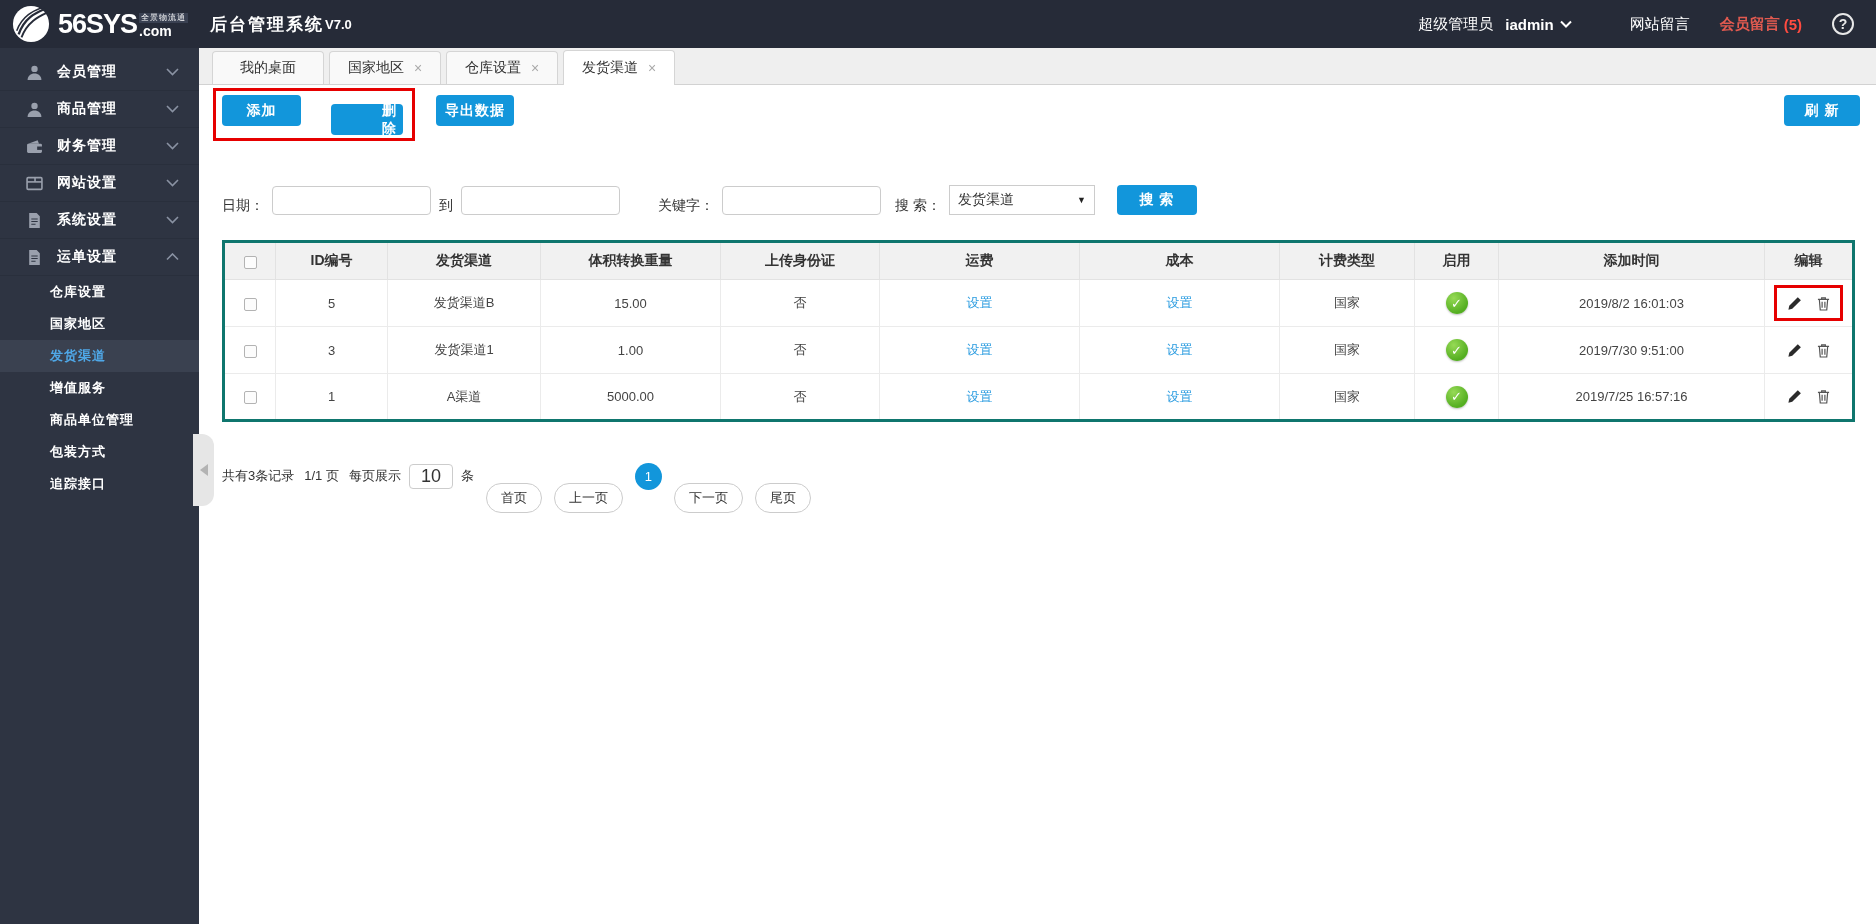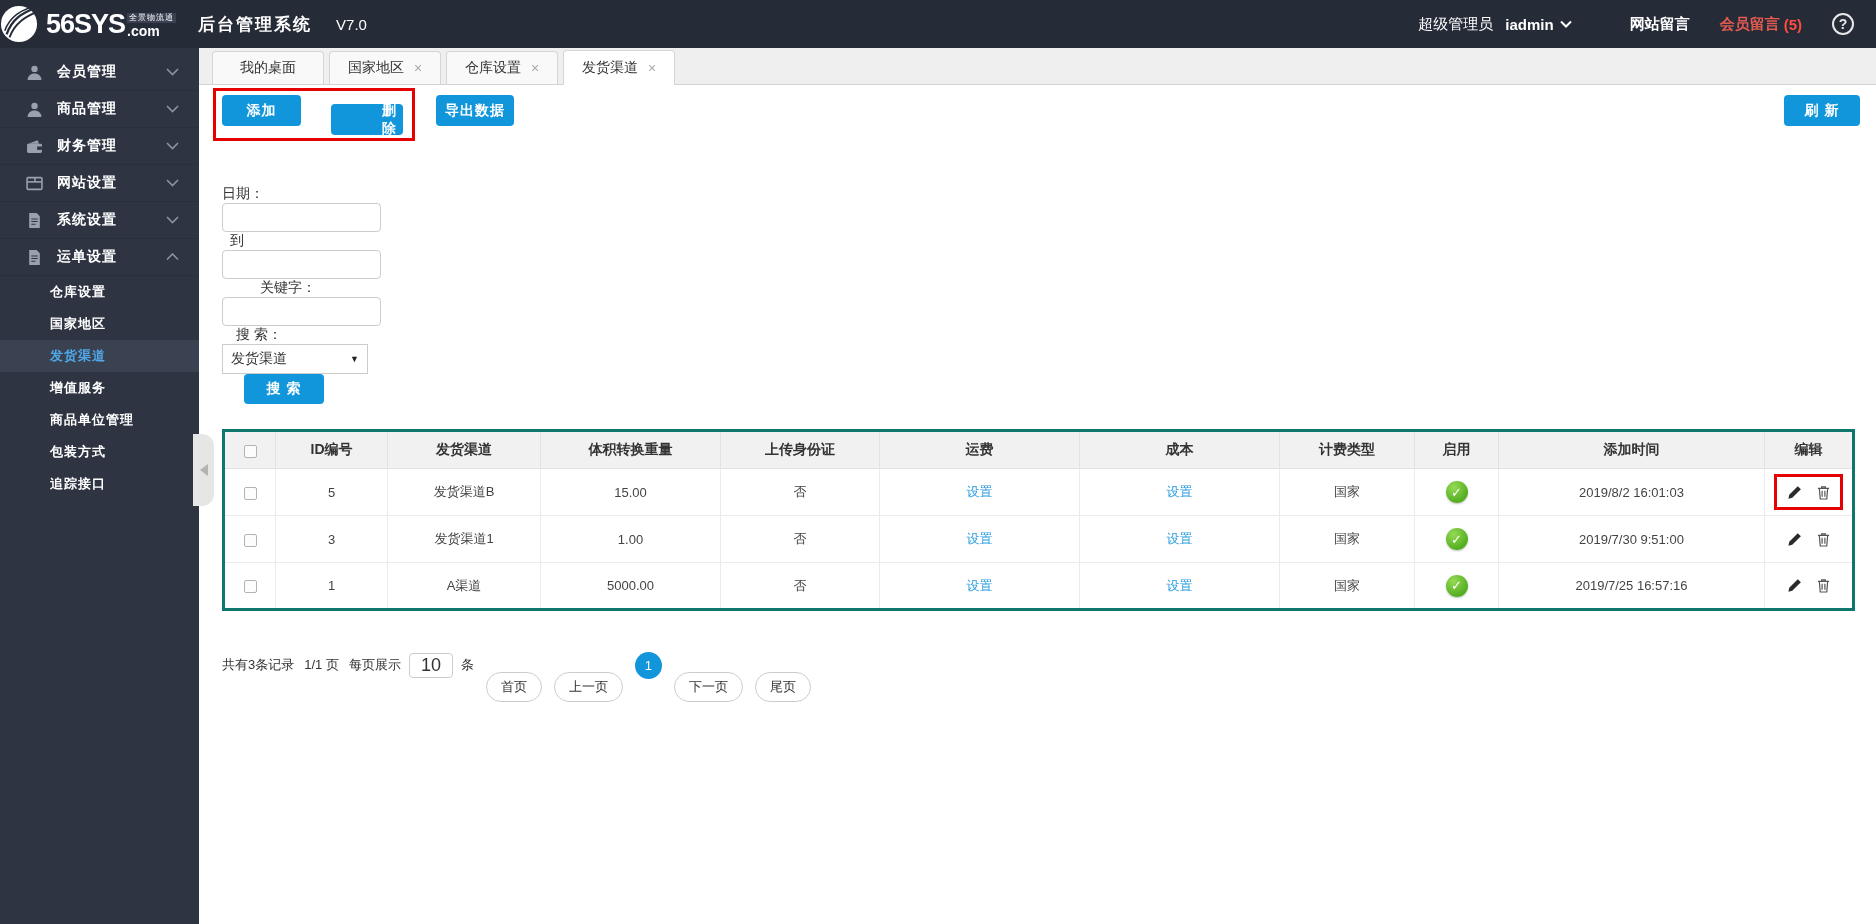"56SYS" .logo-wrap { padding-left: none -> 12px }
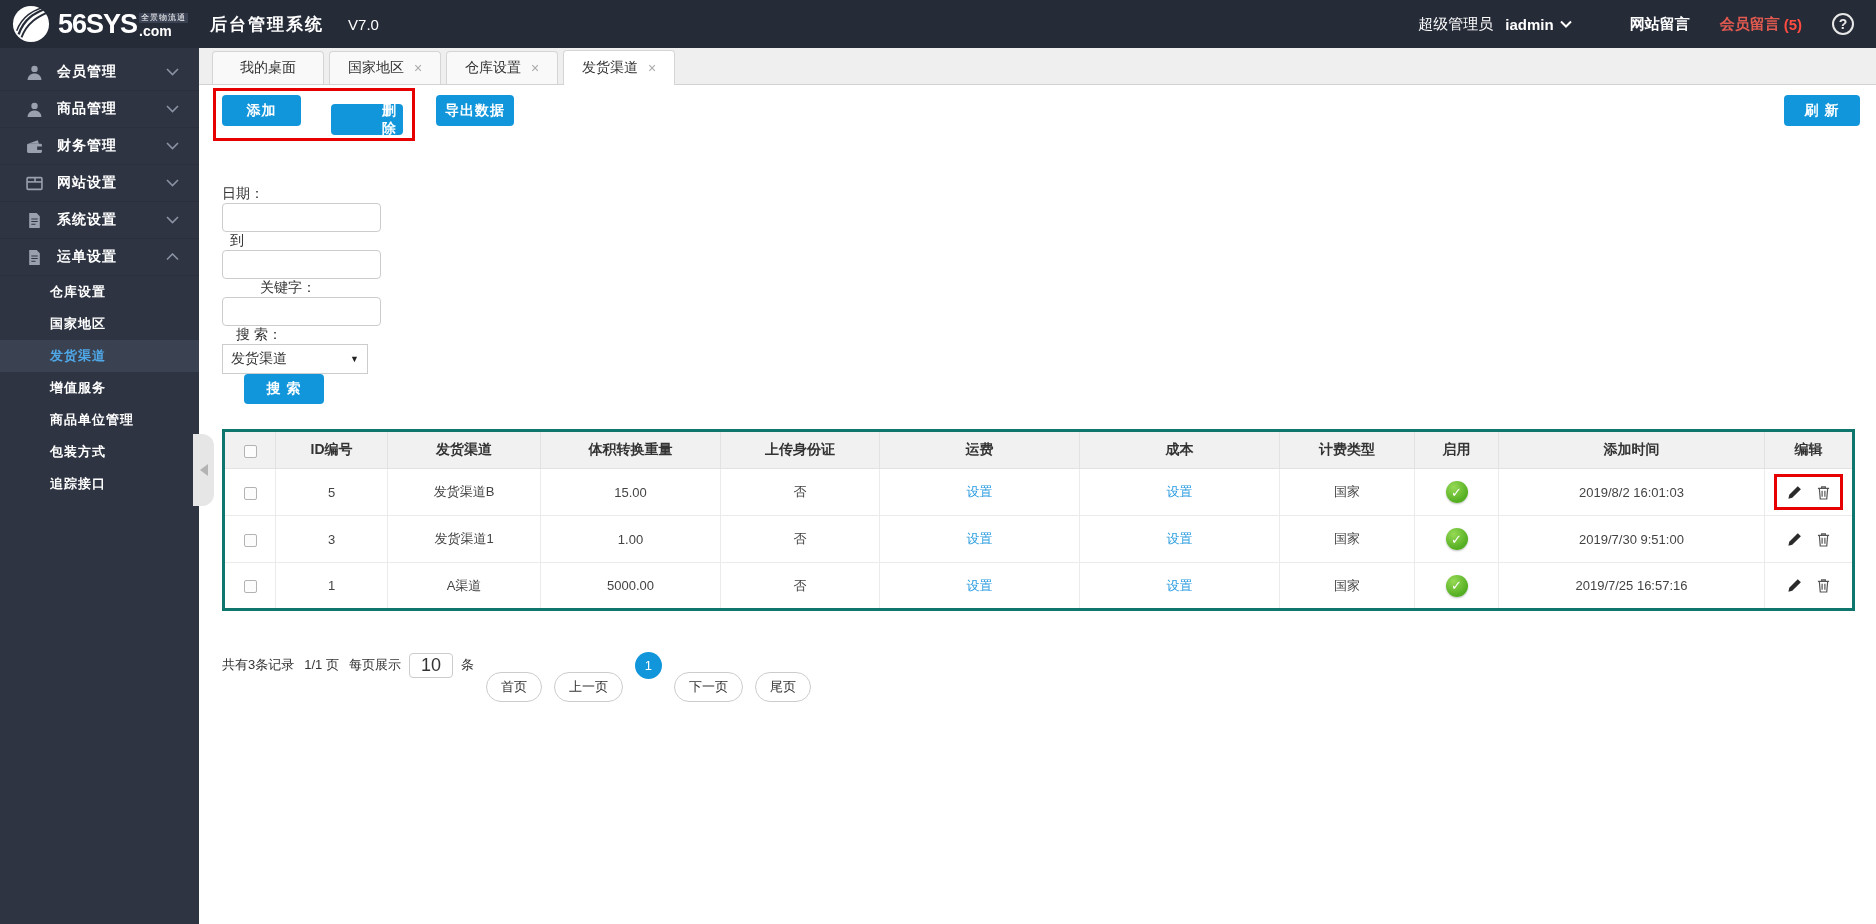"V7.0" .app-version { font-size: 15px -> 13px; font-weight: normal -> bold; margin-left: 24px -> 1px }
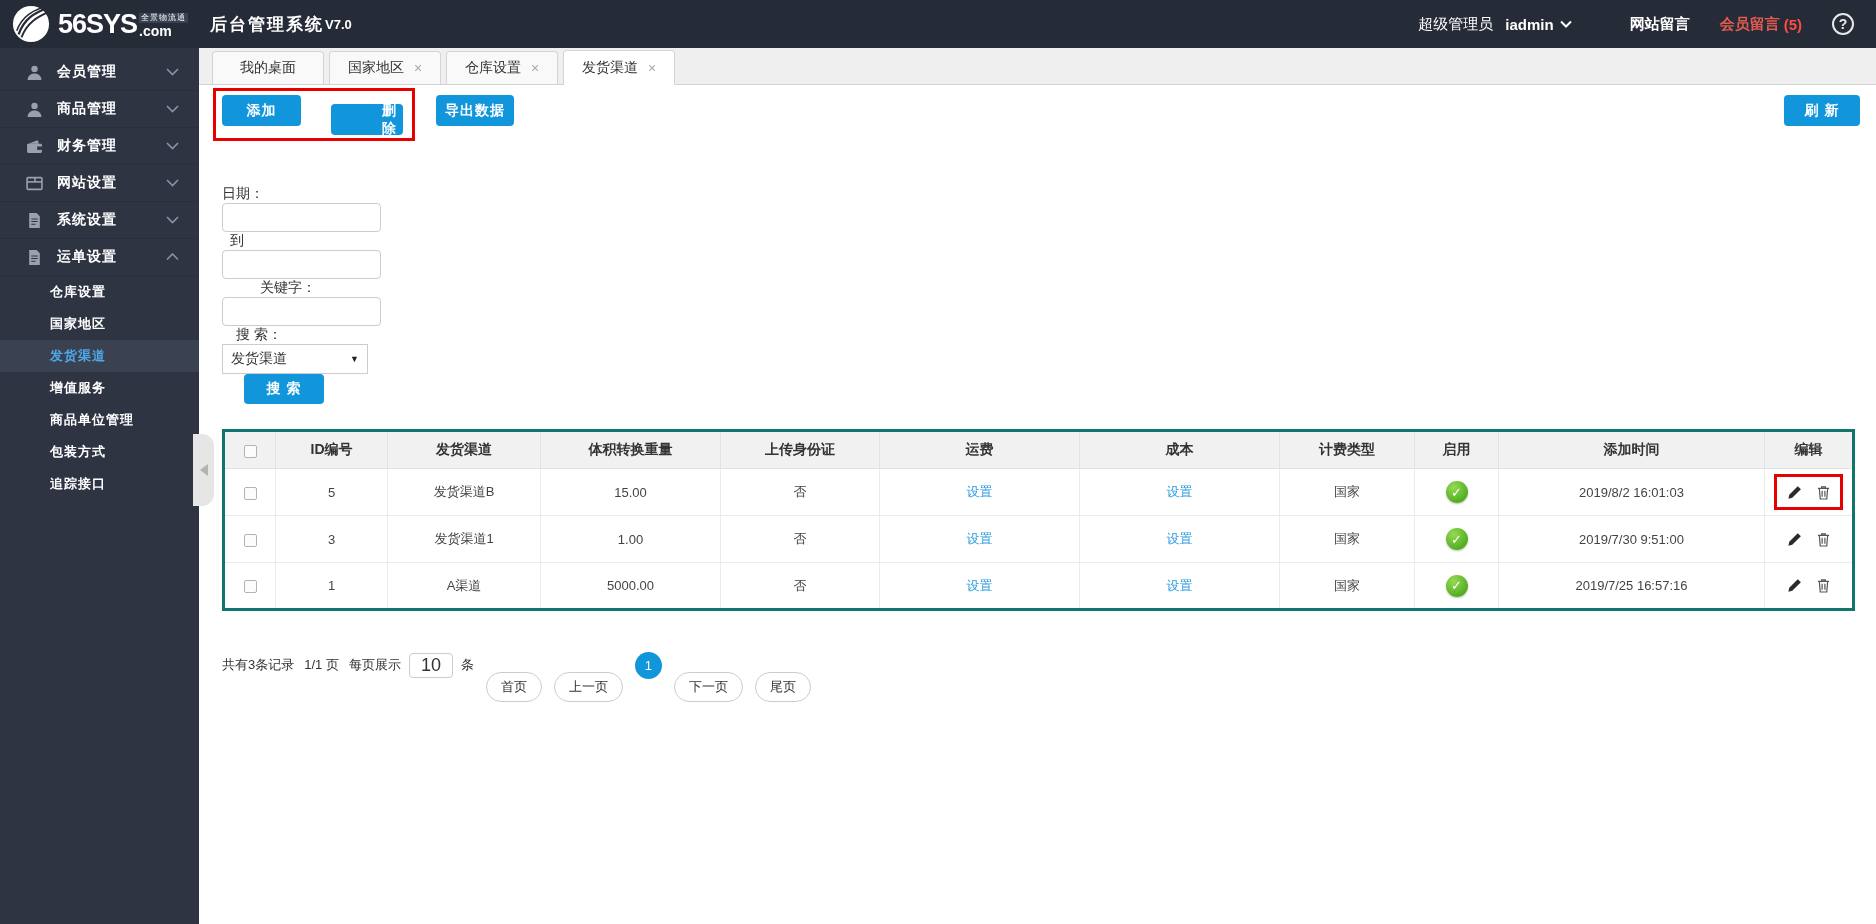"网站留言" span.topbar-item { font-weight: bold -> normal }
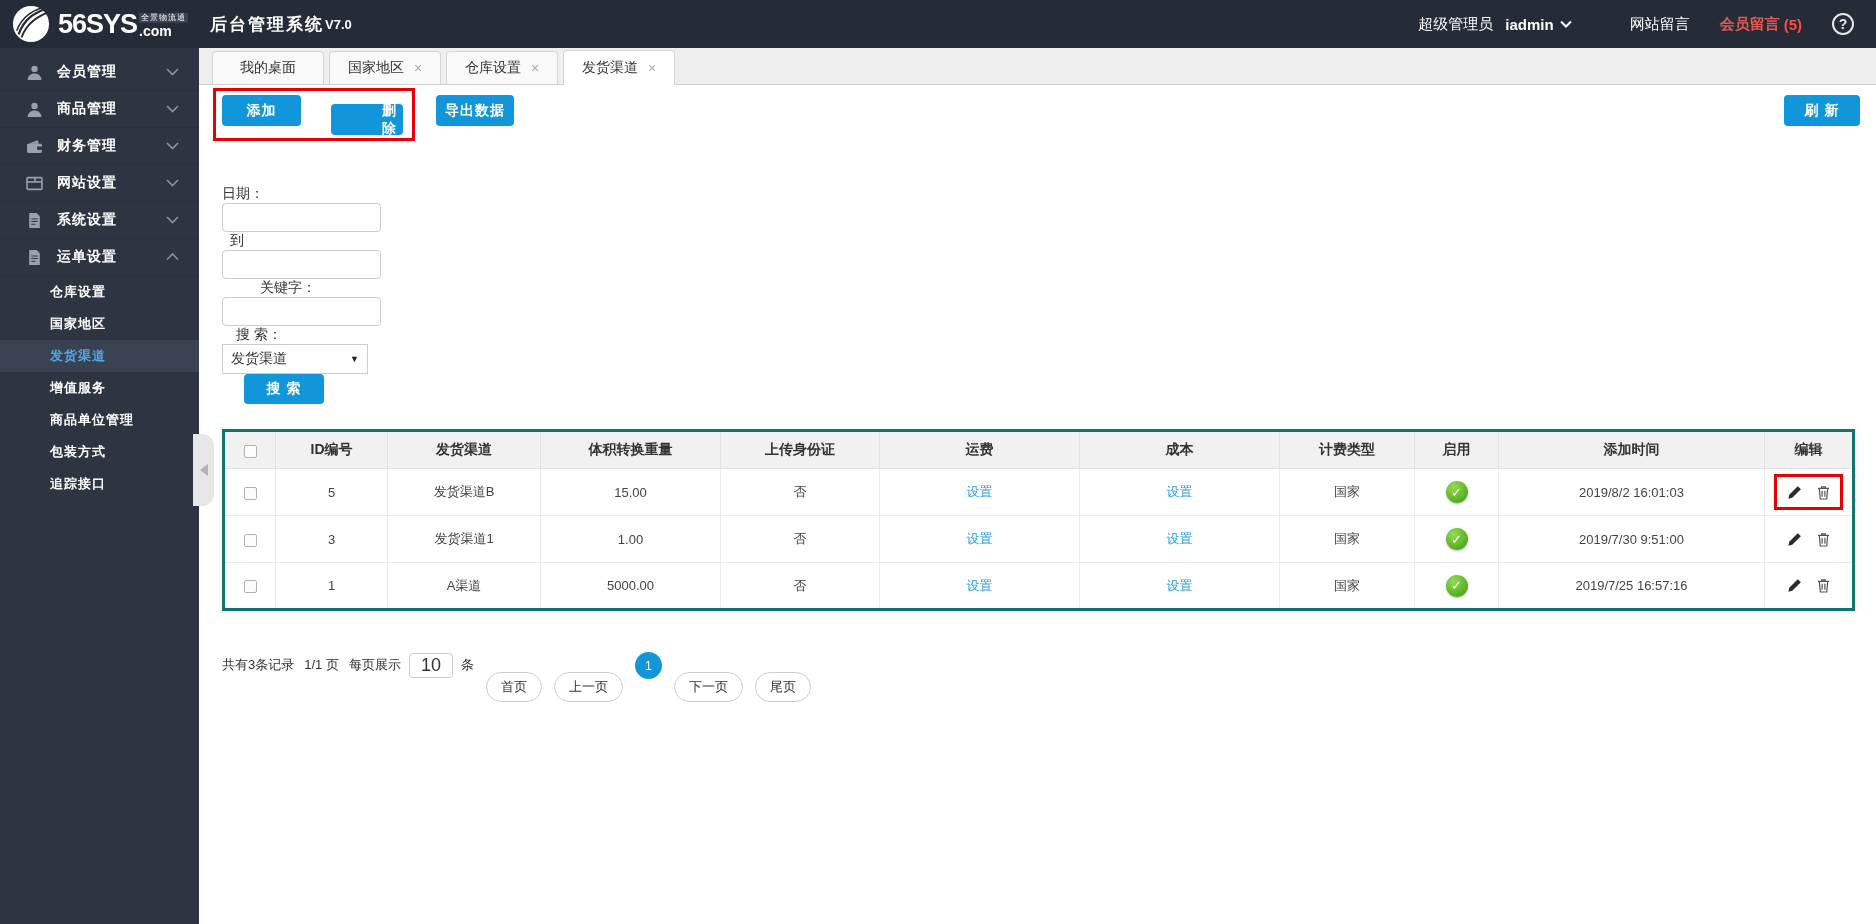"日期：" .filters { align-items: flex-start -> flex-end; flex-direction: column -> none }
